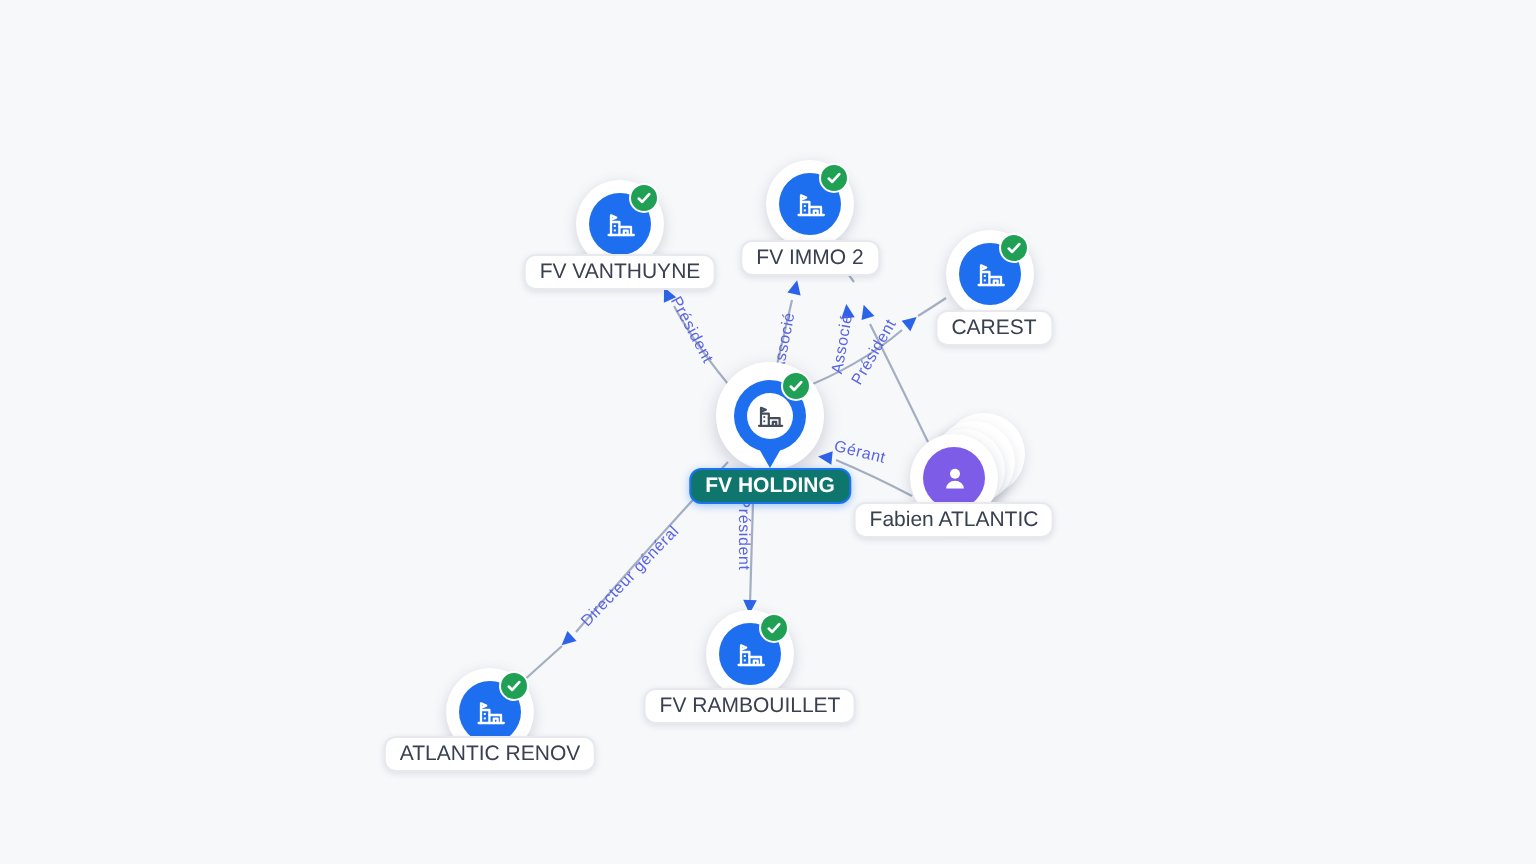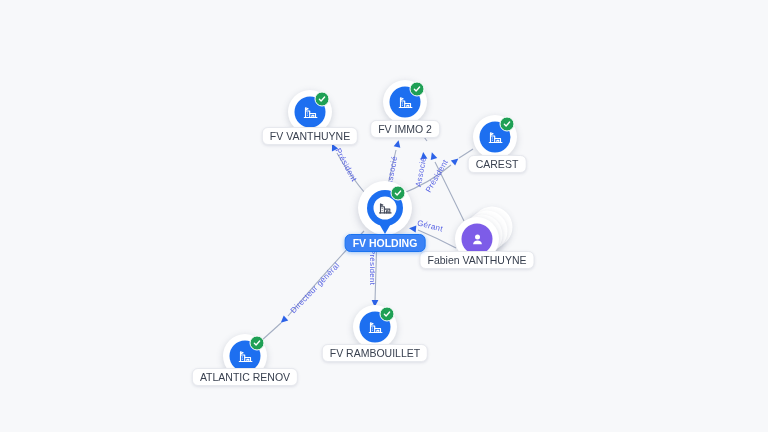"FV HOLDING" .pill.central { background: #3b82f6 -> #0f766e }
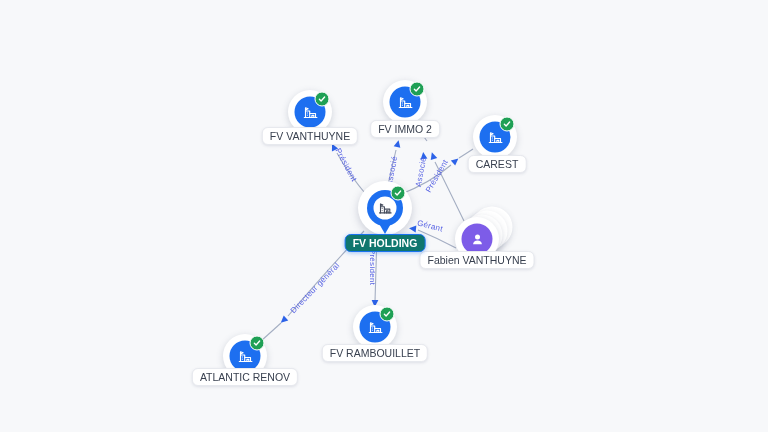"Fabien VANTHUYNE" div.pill { text: VANTHUYNE -> ATLANTIC }
